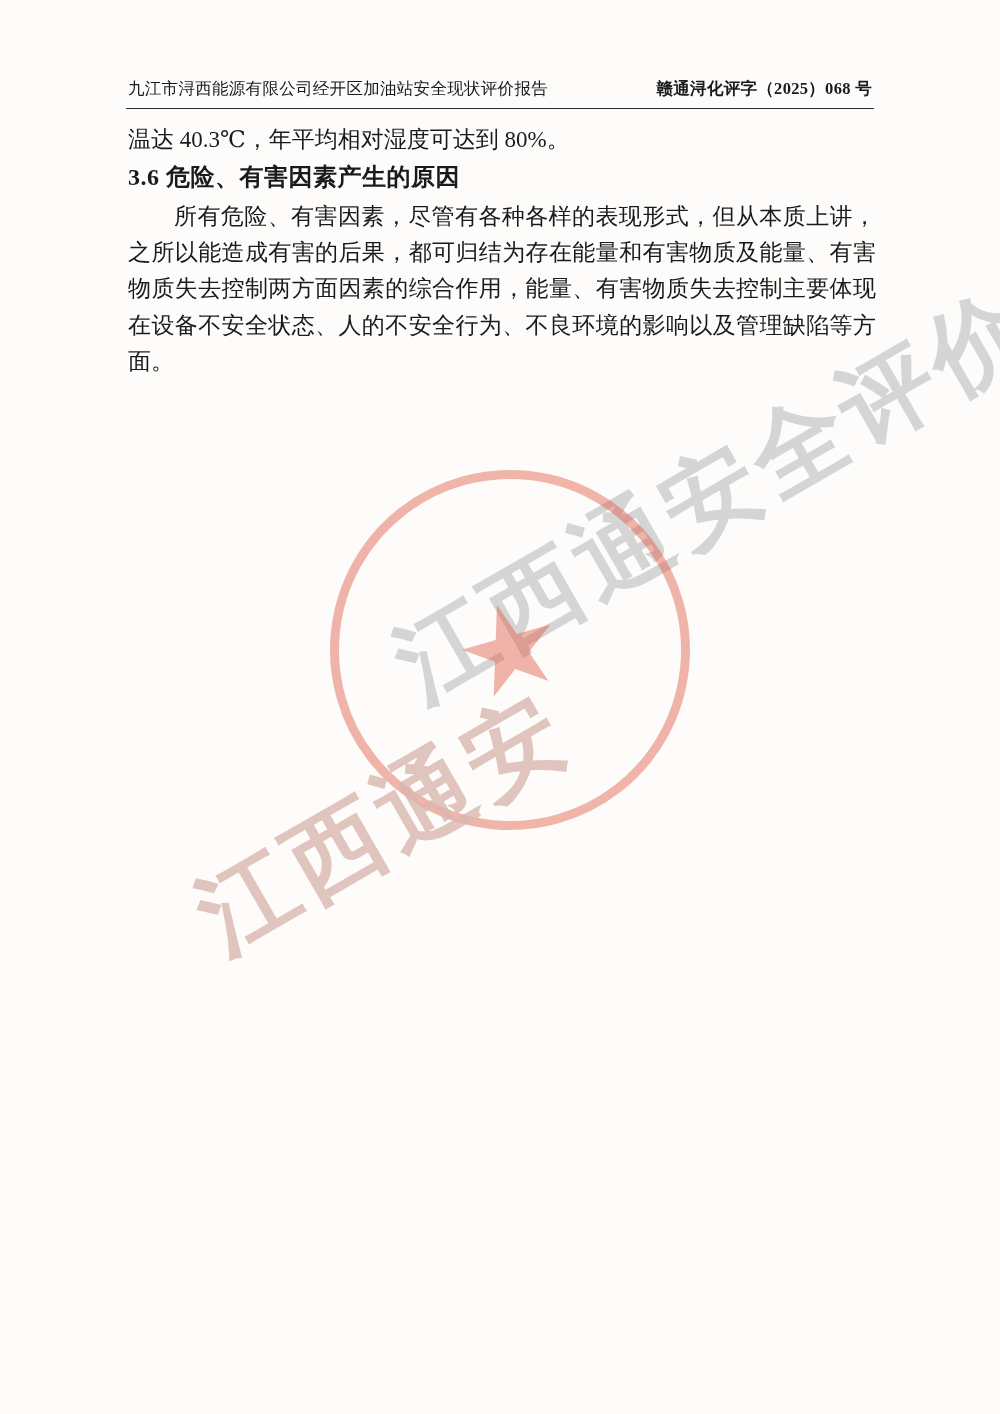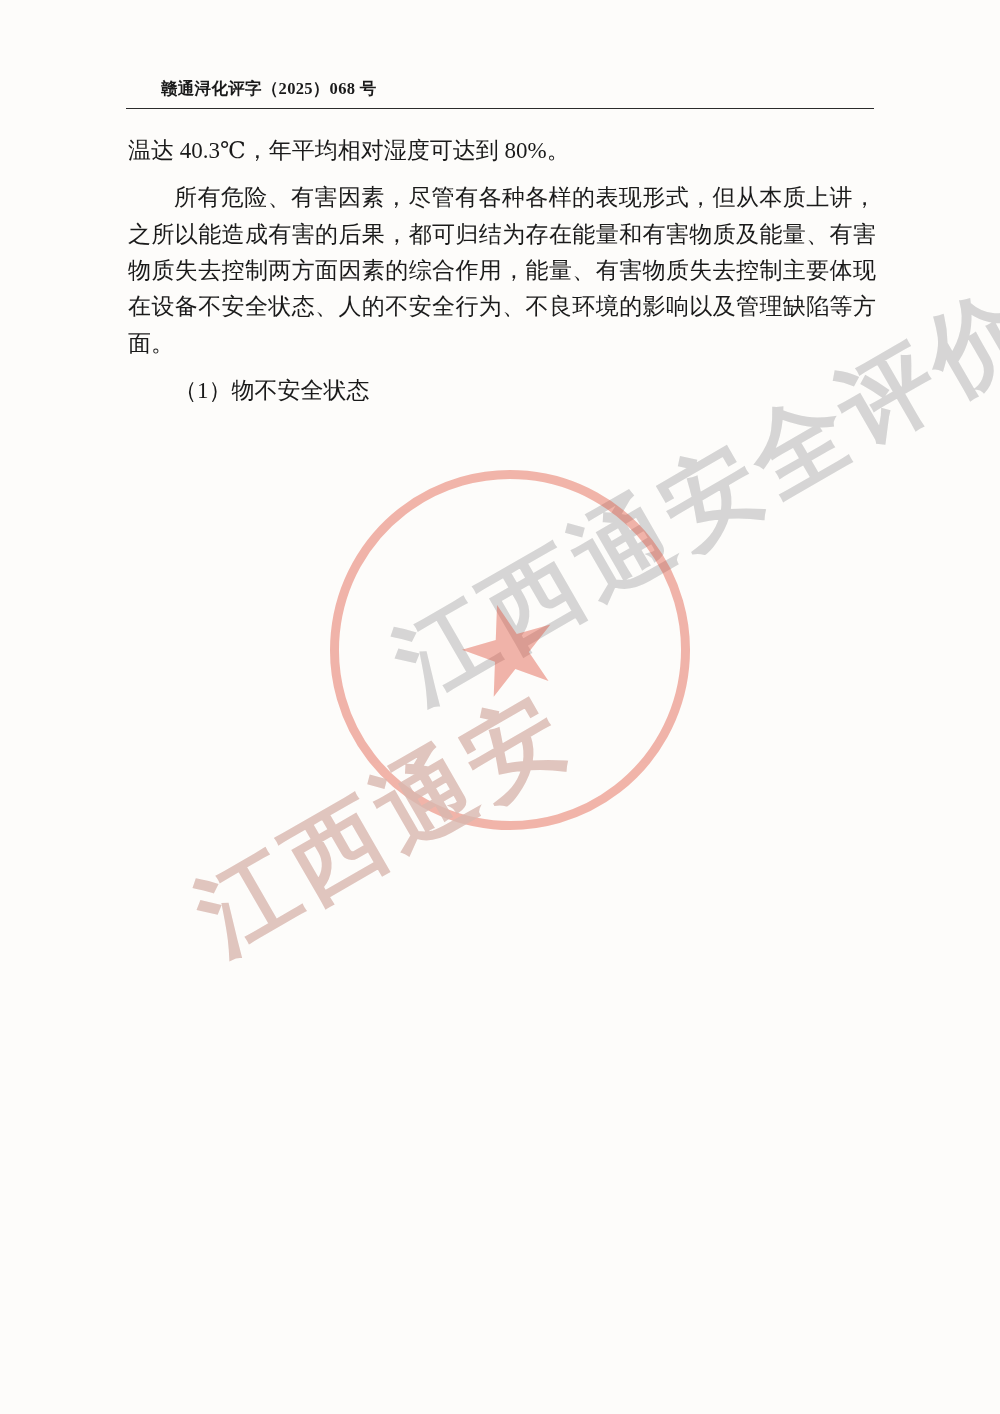"九江市浔西能源有限公司经开区加油站安全现状评价报告" span.header-left { html: none -> <span>九江市浔西能源有限公司经开区加油站安全现状评价报告</span> }
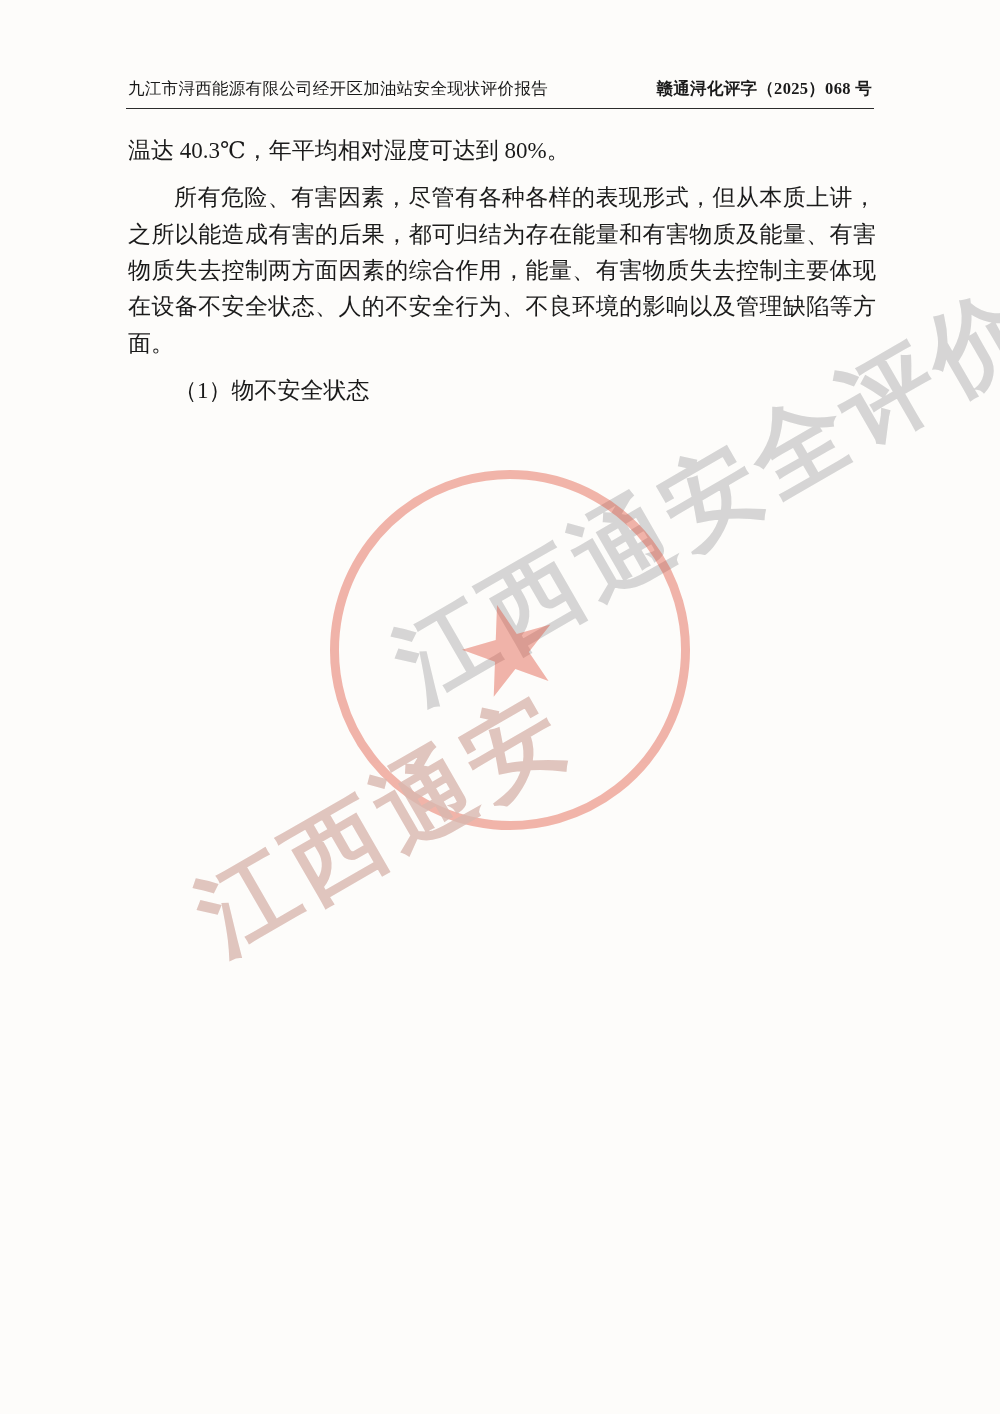"温达 40.3℃，年平均相对湿度可达到 80%。" .content p { margin: 11px 0 0.05em 0 -> 0 0 0.05em 0 }
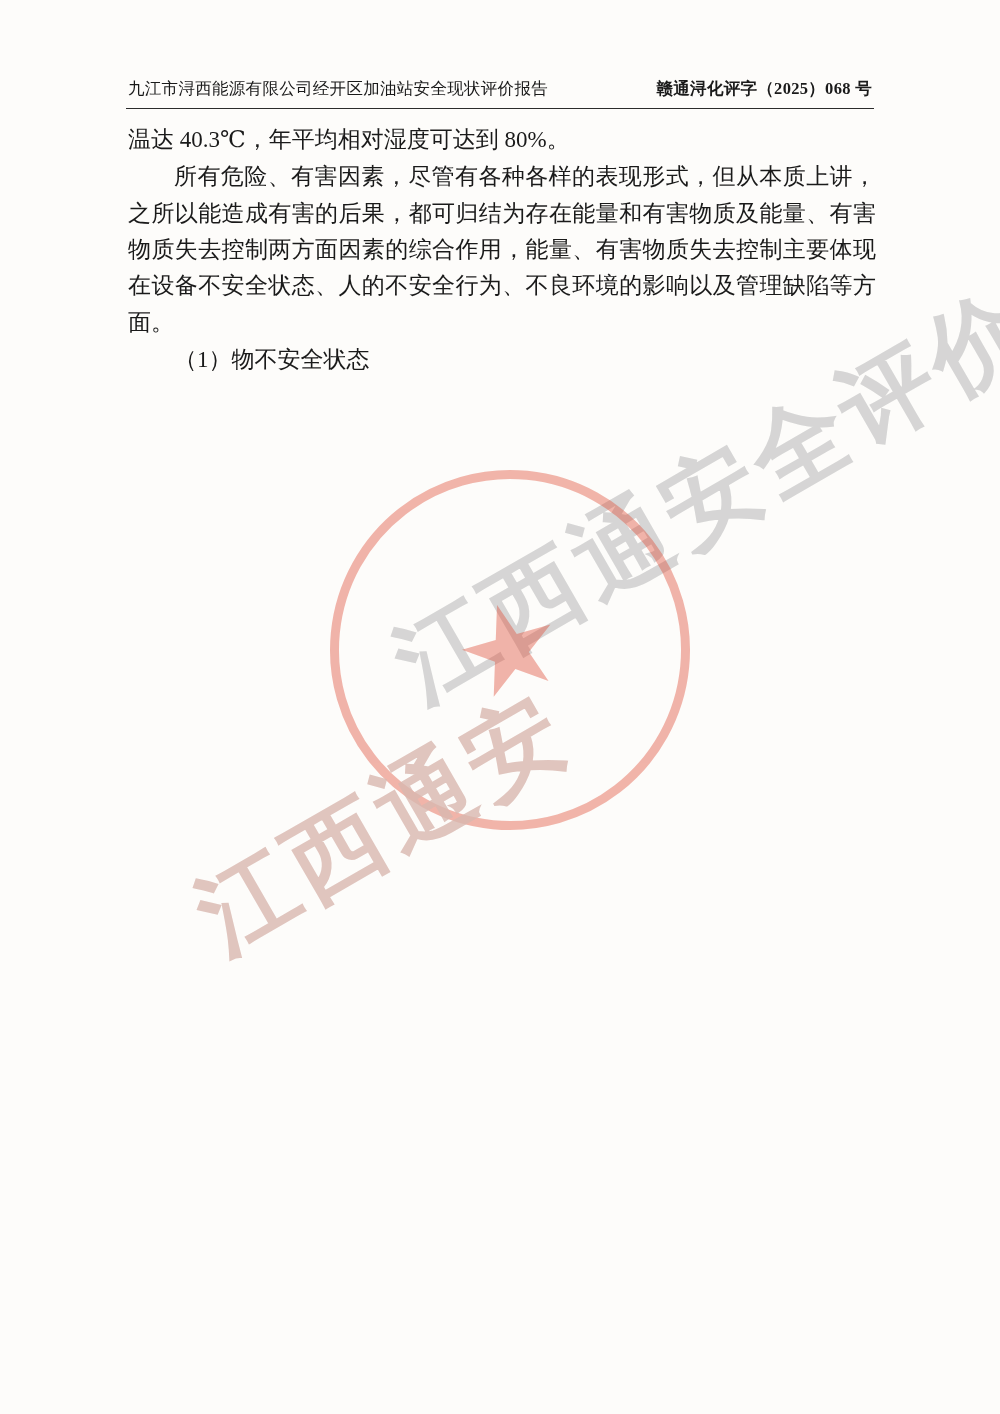"3.6 危险、有害因素产生的原因" p.heading { html: none -> <p>3.6 危险、有害因素产生的原因</p> }
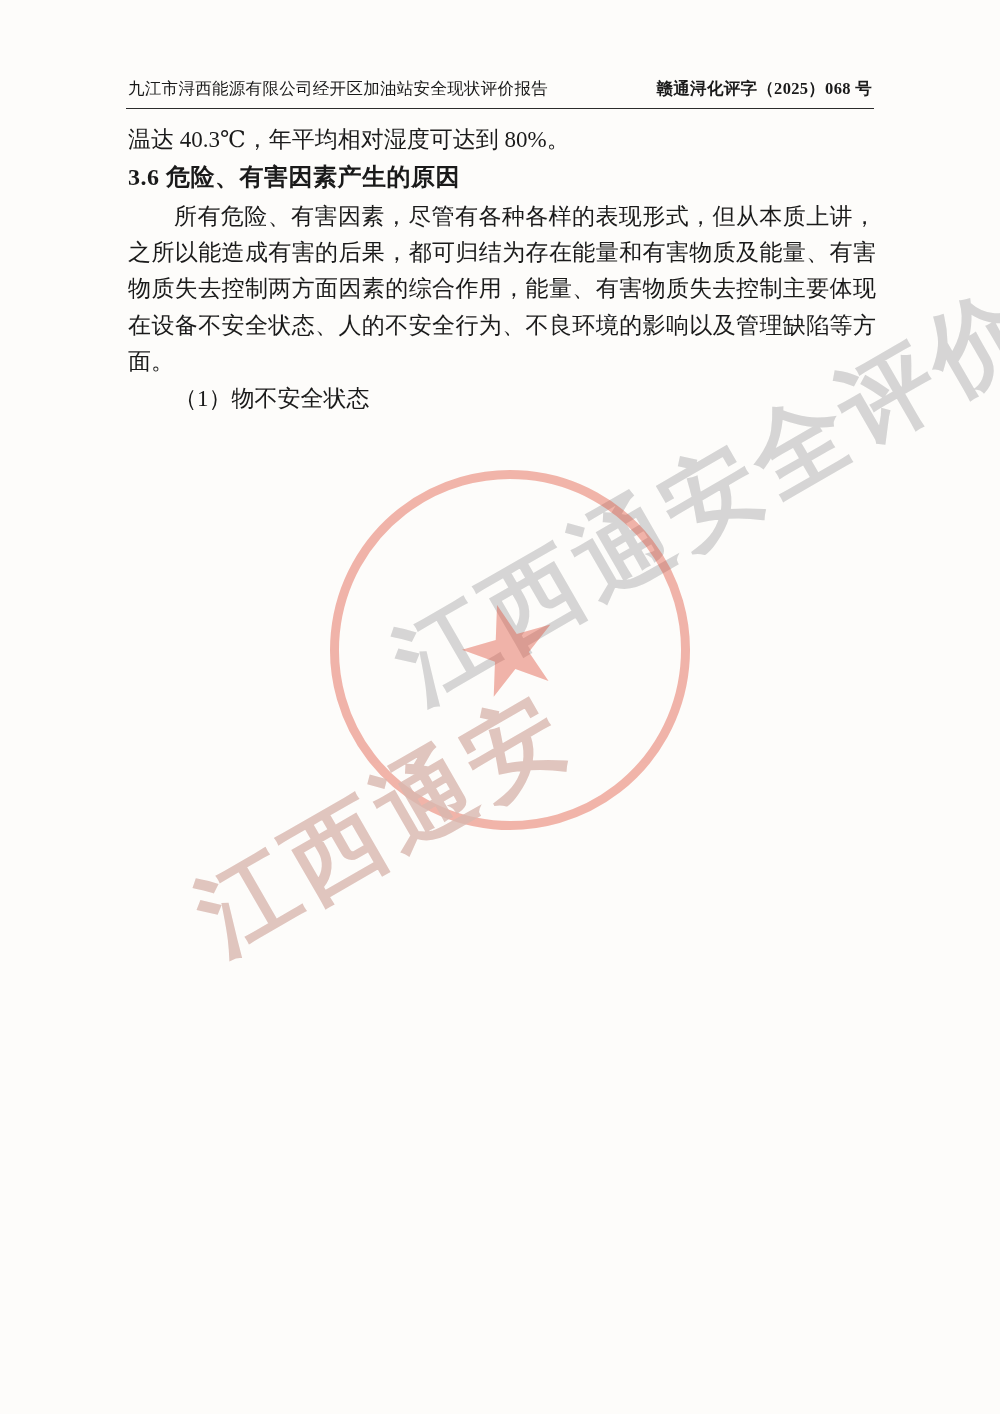"（1）物不安全状态" p.indent { html: <p>（1）物不安全状态</p> -> none }
